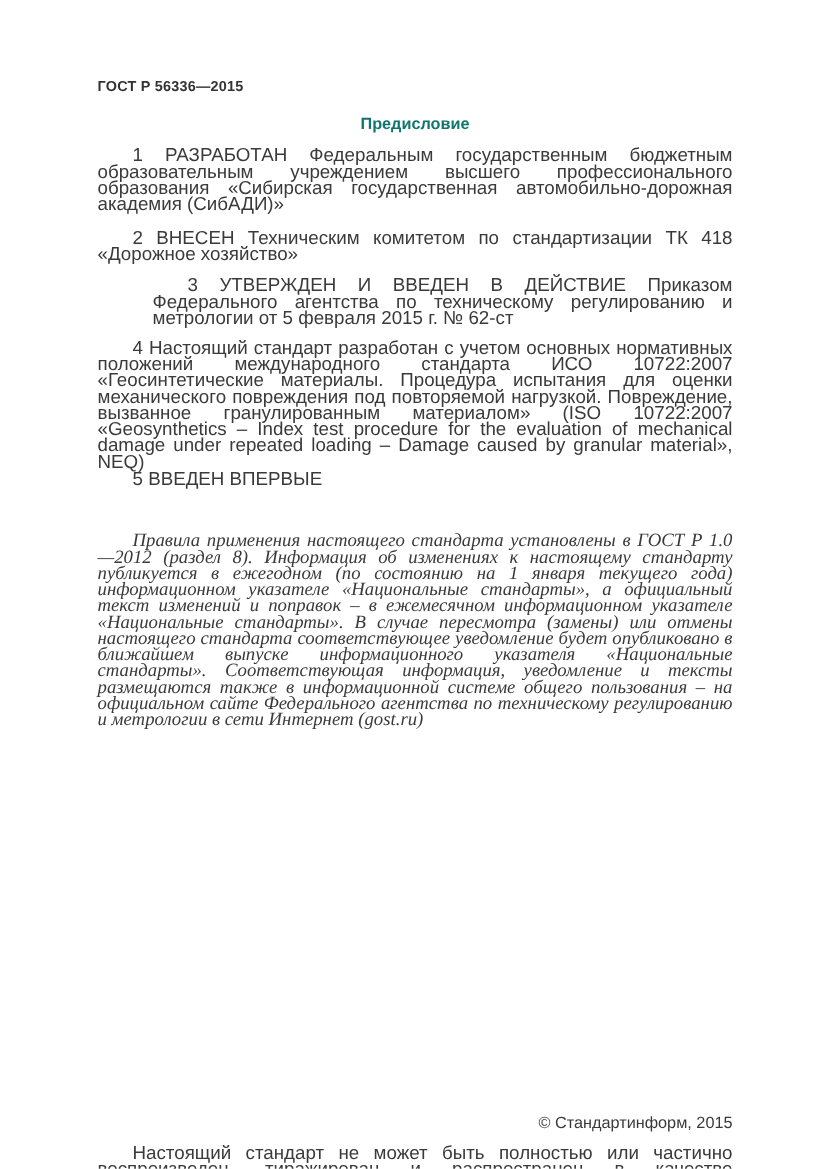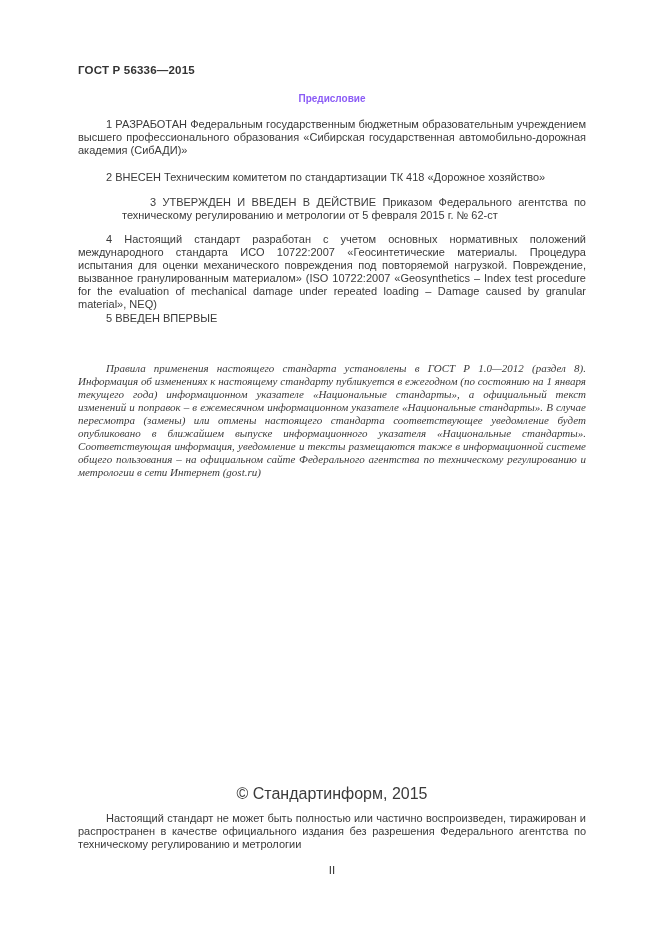"Предисловие" .title { color: #8b5cf6 -> #0f766e; font-size: 10px -> 13px }
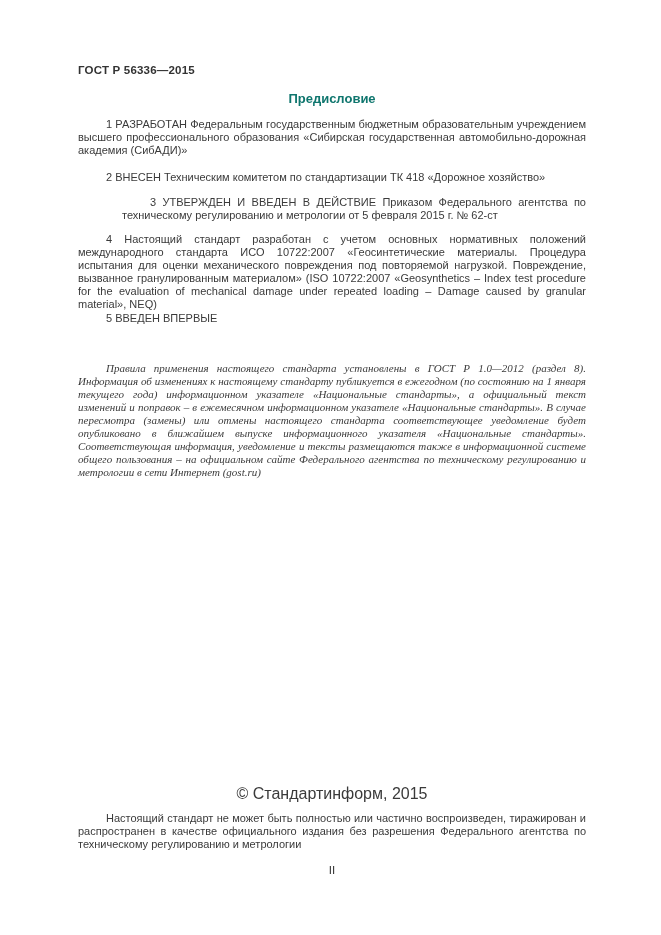"1 РАЗРАБОТАН Федеральным государственным" .para { font-size: 11px -> 15px }
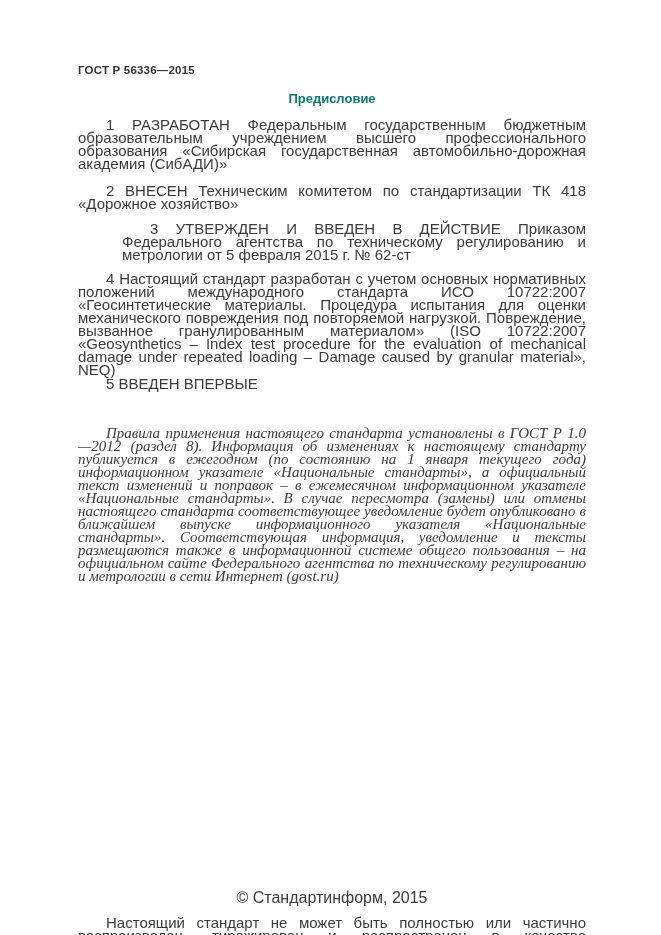"© Стандартинформ, 2015" .copyright { font-size: 16px -> 13px; text-align: center -> right }
